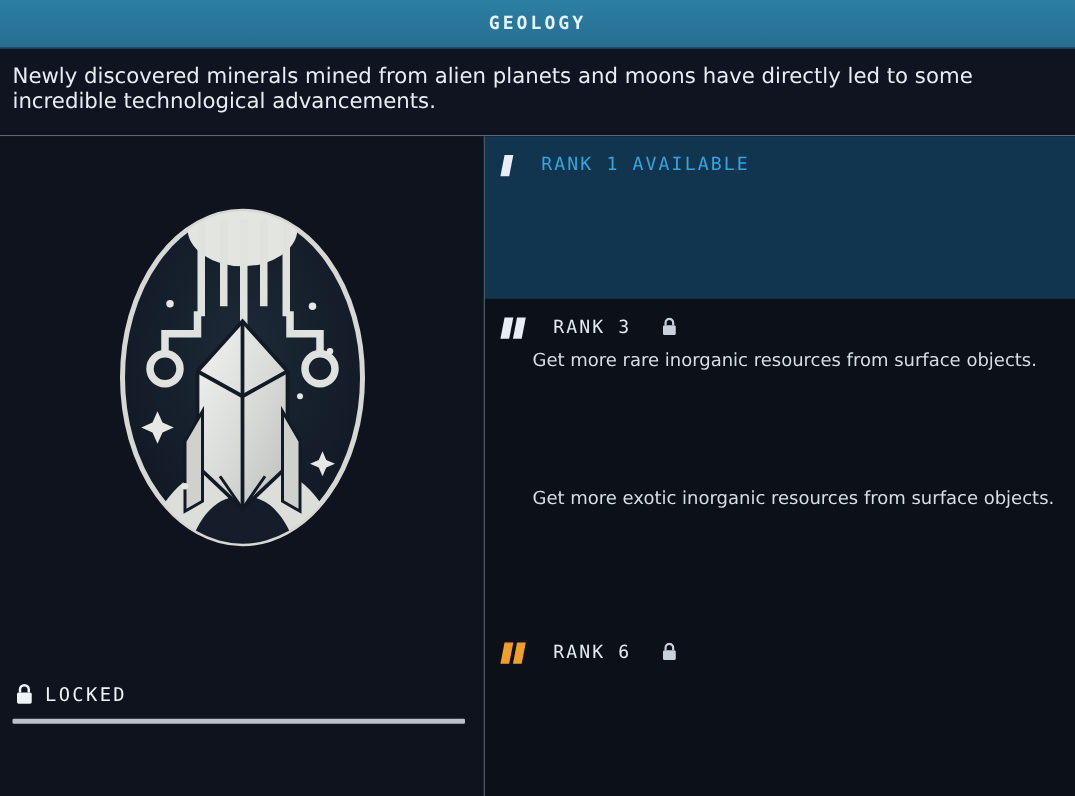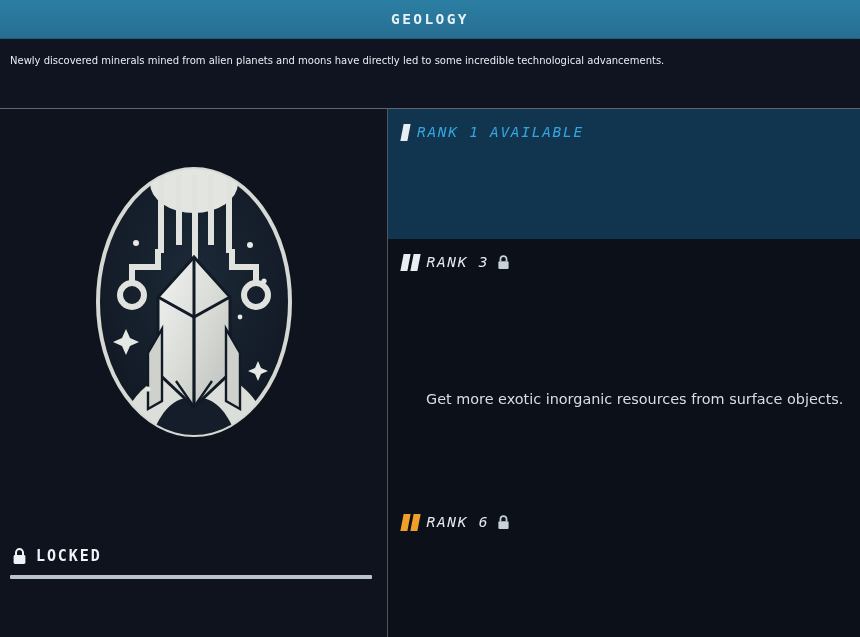"Newly discovered minerals mined from" .desc-text { font-size: 10px -> 17px }
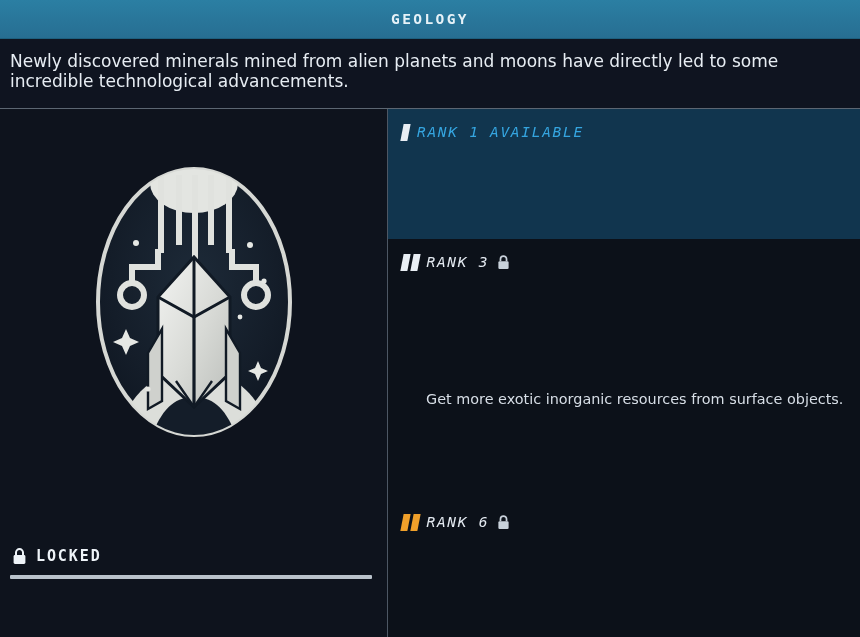"RANK 1 AVAILABLE" .rank-head { font-style: italic -> none; gap: 8px -> 24px }
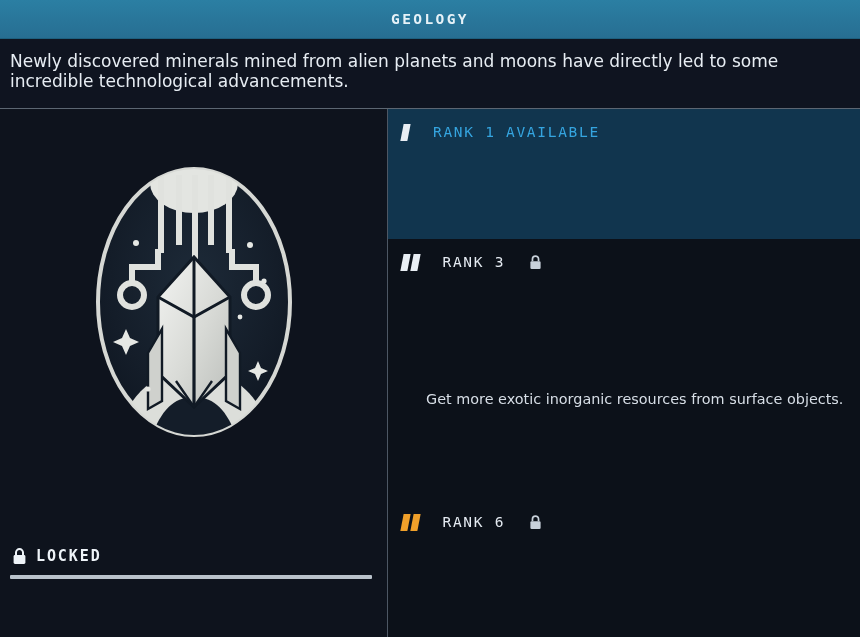"Get more rare inorganic resources" div.rank-desc { html: none -> <div>Get more rare inorganic resources from surface objects.</div> }
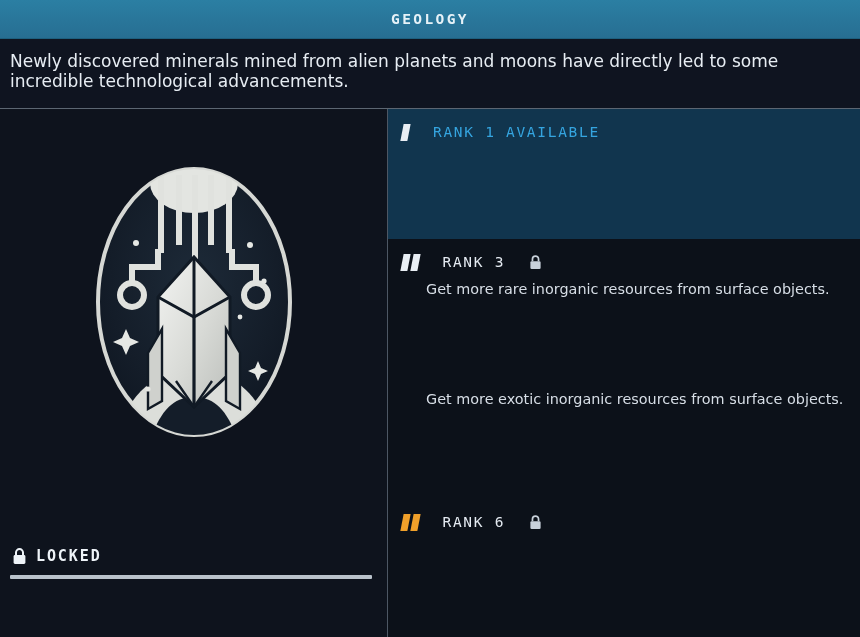"LOCKED" .locked-label { font-weight: bold -> none }
